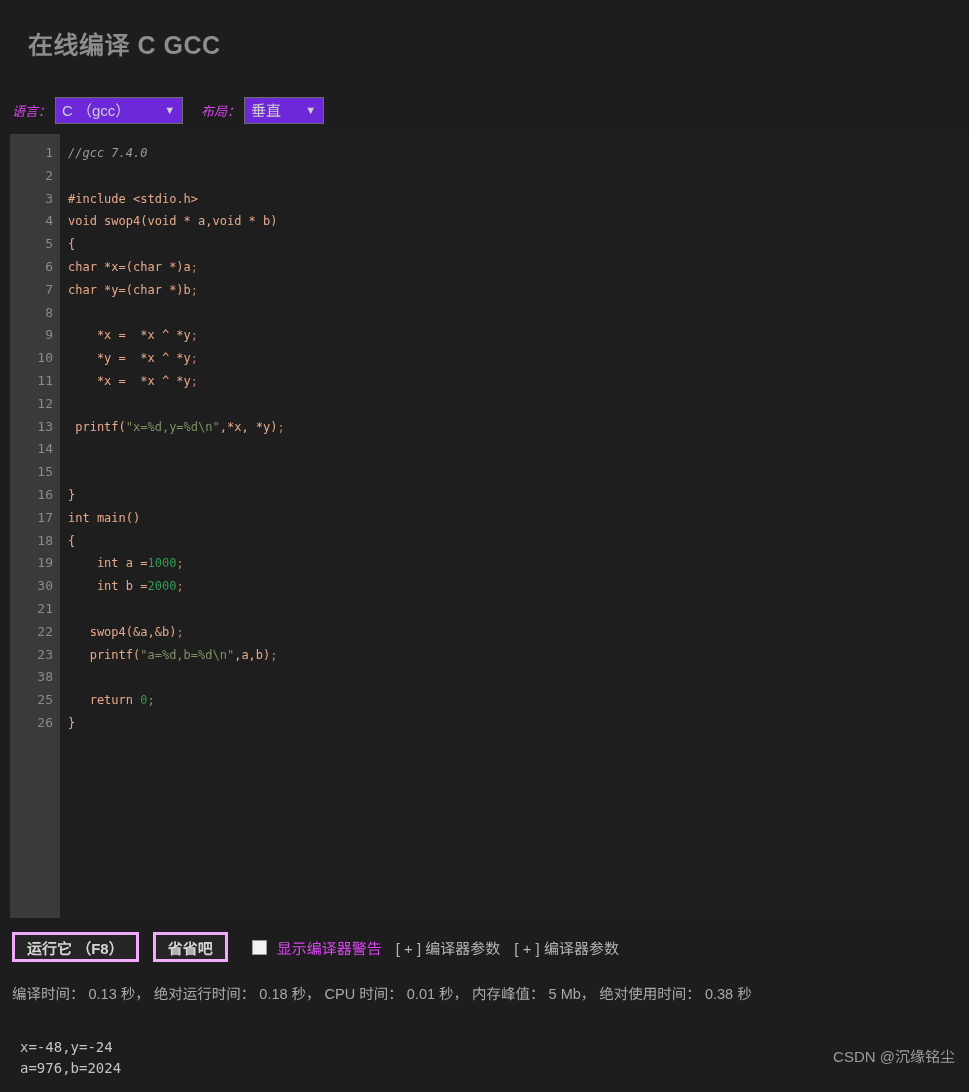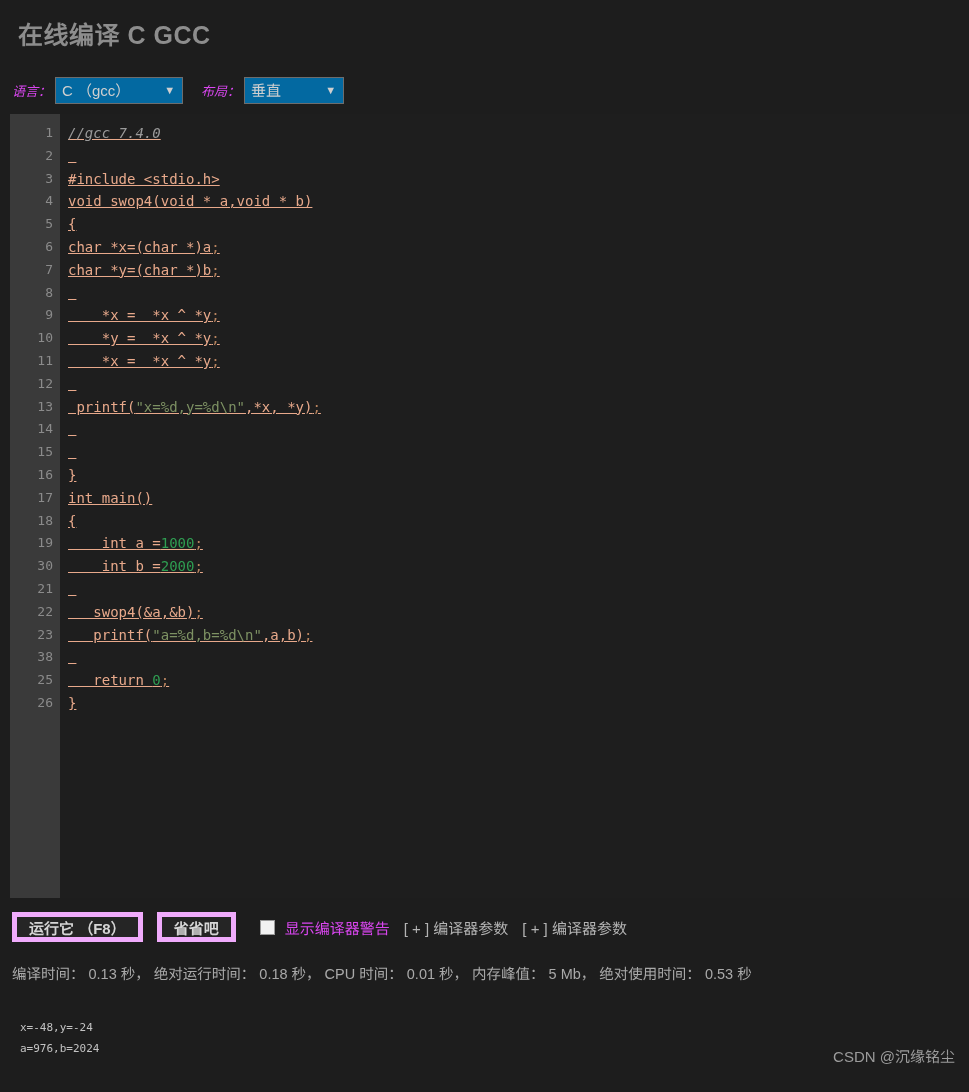"在线编译 C GCC" #page-title { margin: 6px -> 16px }
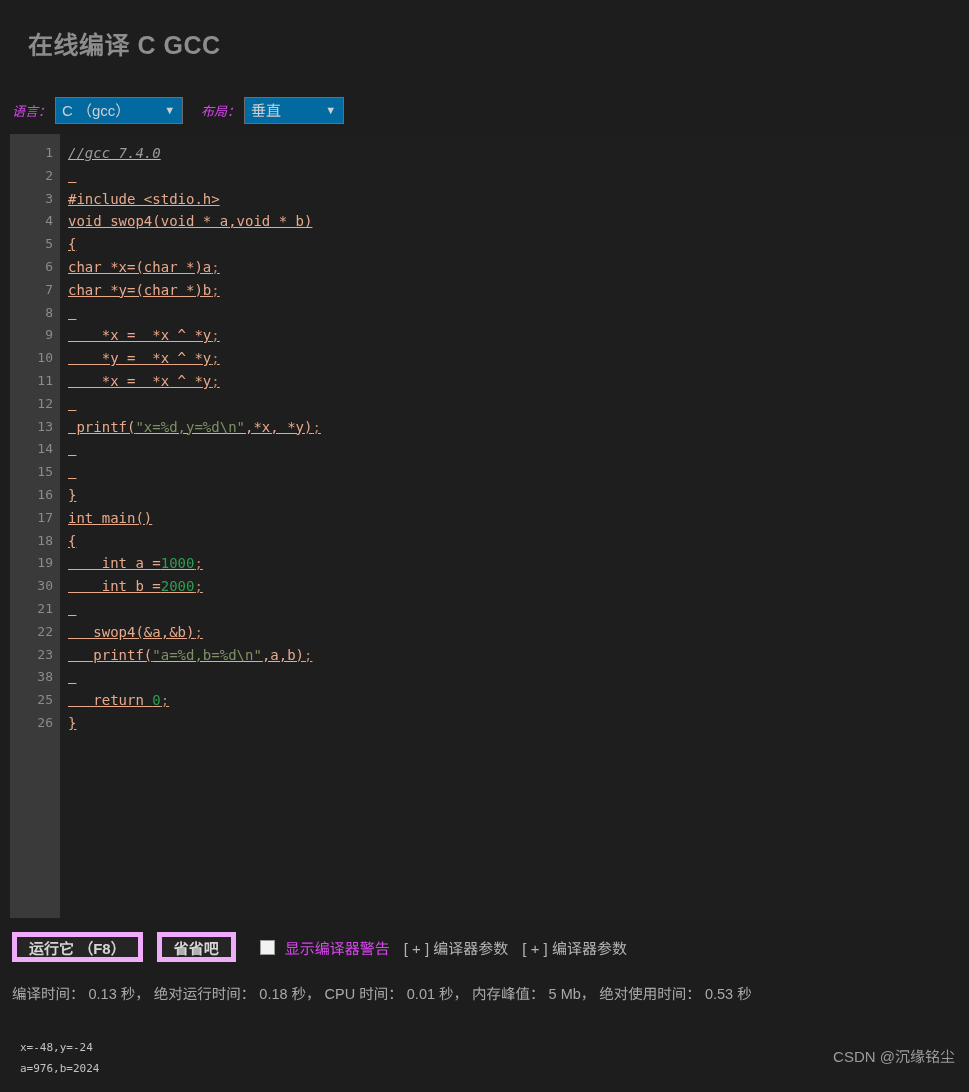"C （gcc）" .sel { background: #0369a1 -> #6d28d9 }
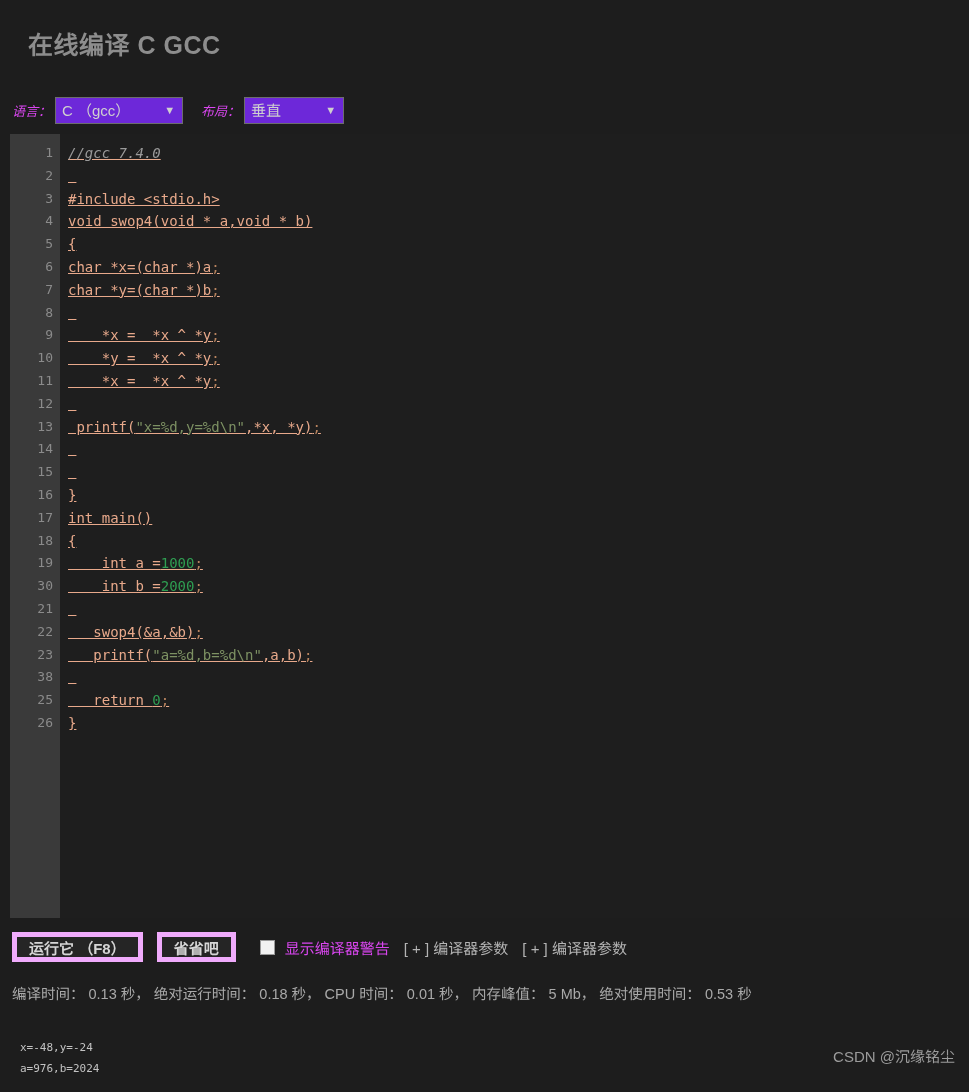"垂直" #select-layout { width: 100px -> 80px }
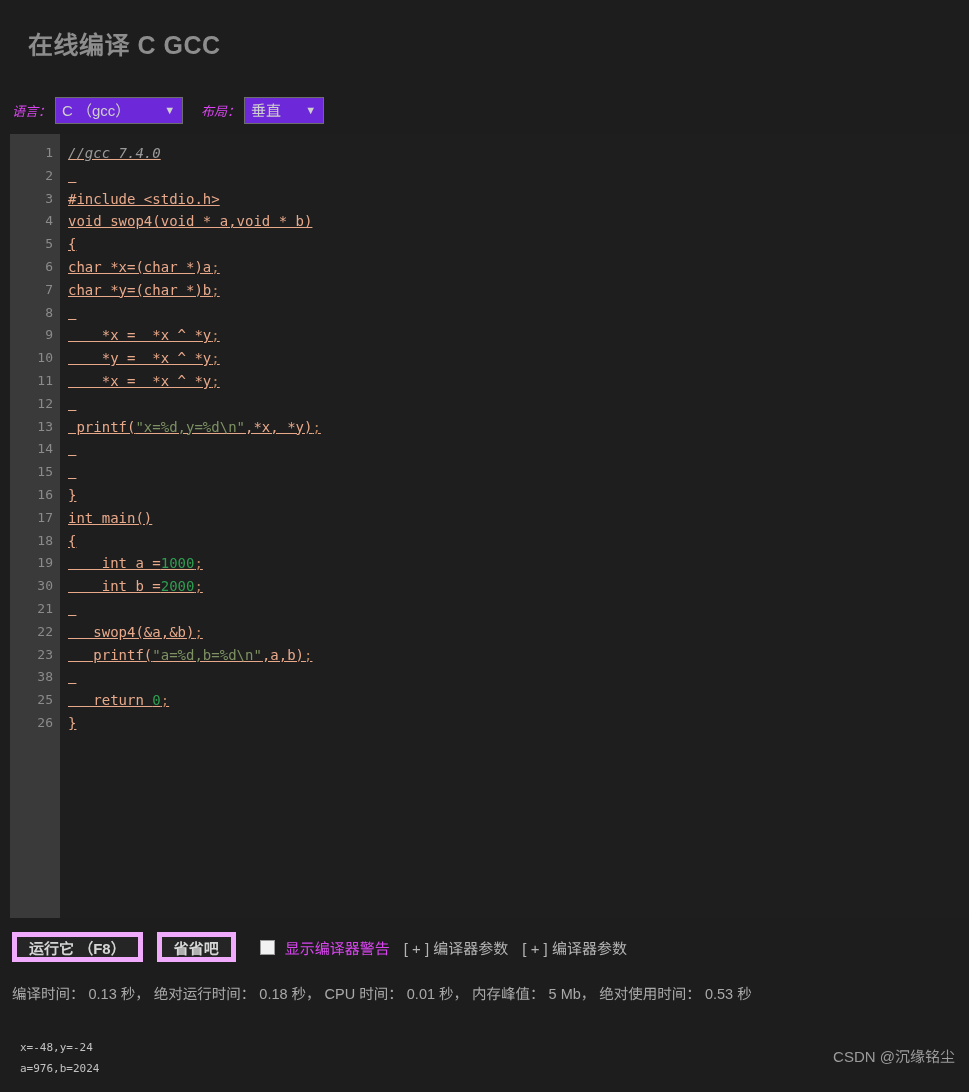"//gcc 7.4.0" #editor-code { font-size: 14px -> 12px; text-decoration: underline -> none }
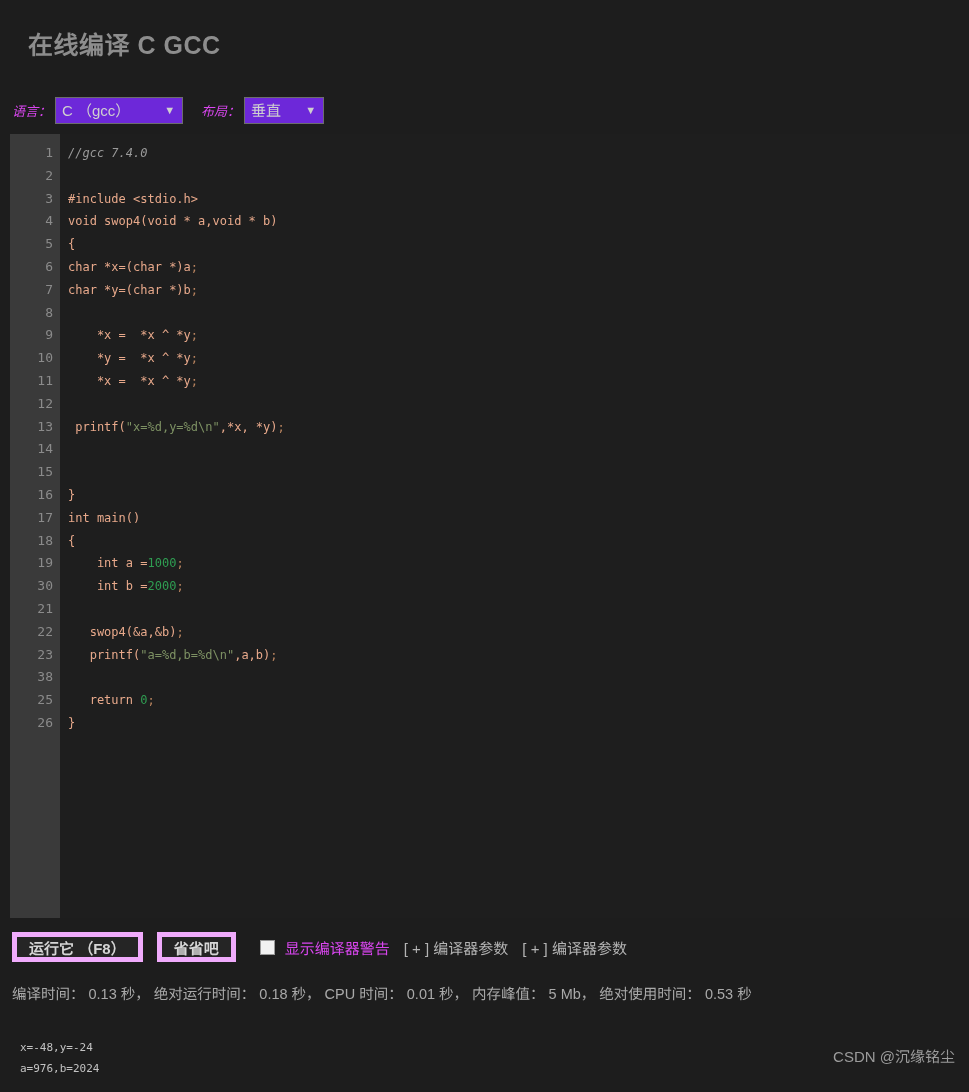"运行它 （F8）" .btn { border: 5px solid #f0abfc -> 3px solid #f0abfc }
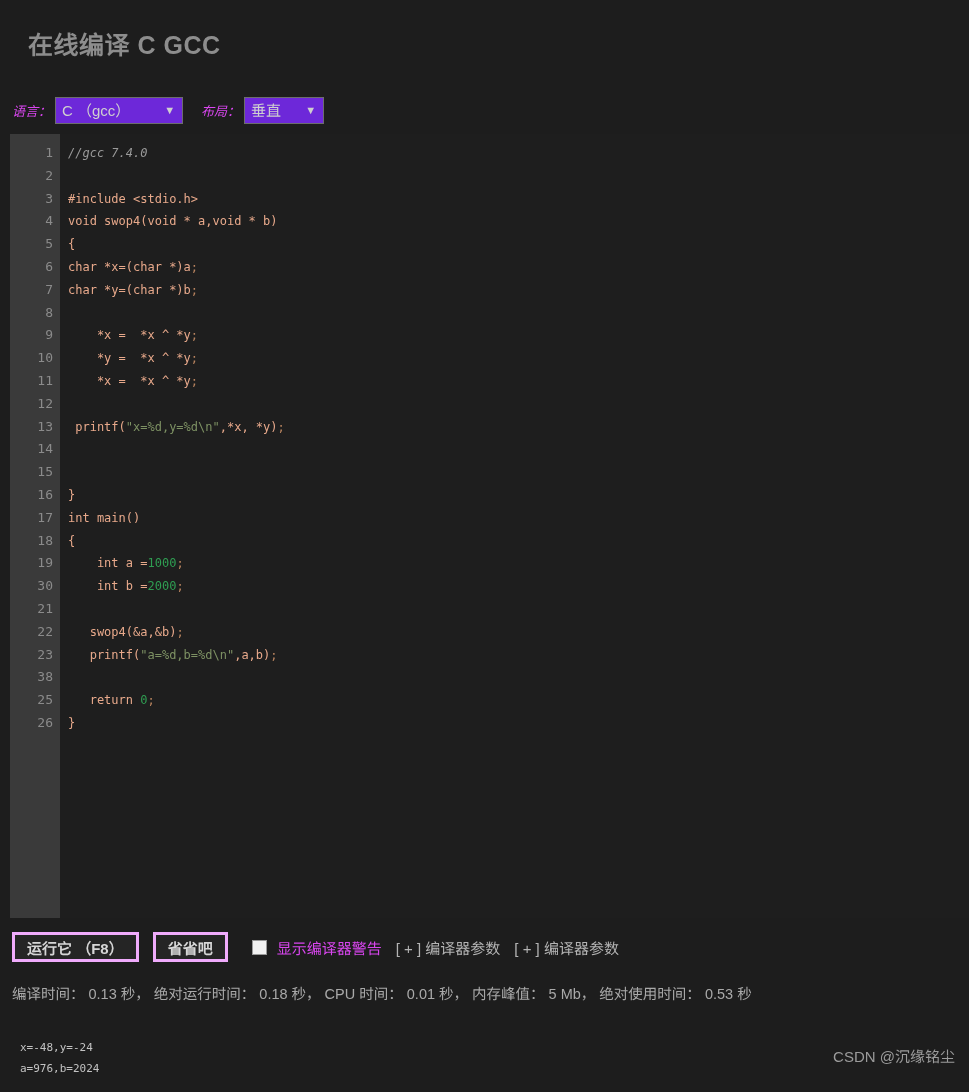"编译时间： 0.13 秒， 绝对运行时间： 0.18" div { text: 0.53 -> 0.38 }
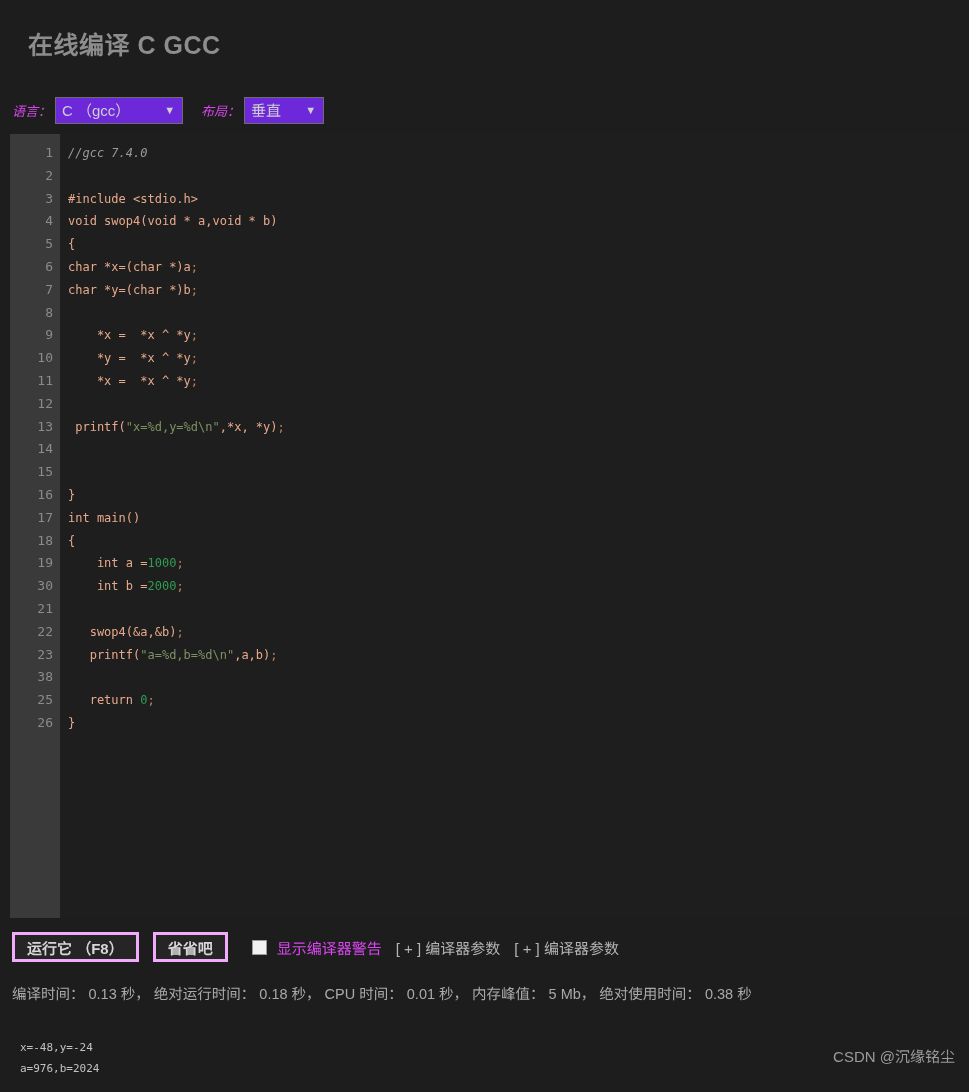"x=-48,y=-24" #program-output { font-size: 11px -> 14px }
